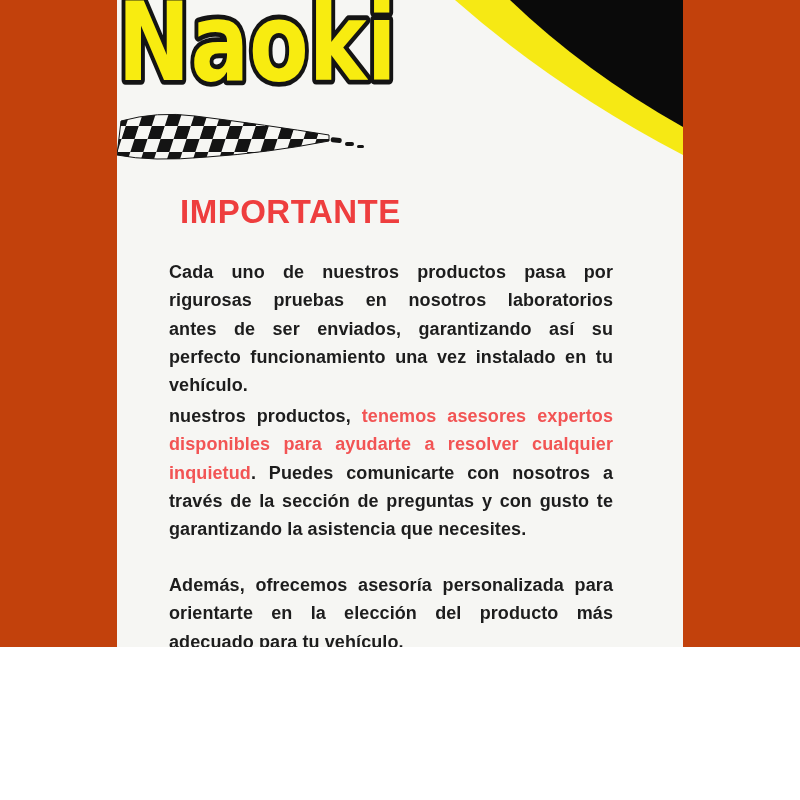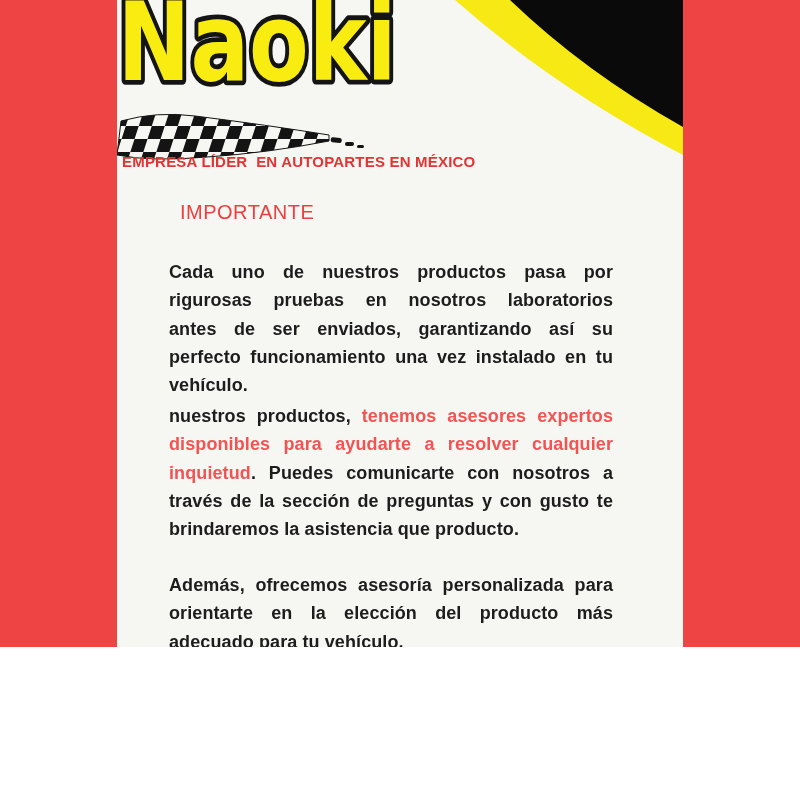"Naoki" .canvas { background: #ef4444 -> #c2410c }
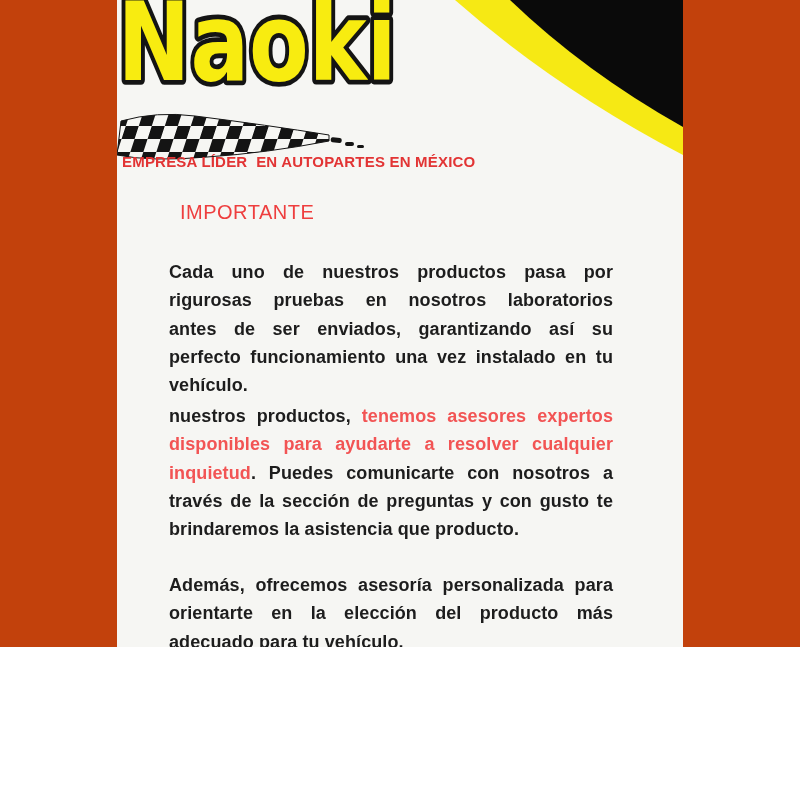"EMPRESA LÍDER EN AUTOPARTES EN" div.tagline { html: <div>EMPRESA LÍDER EN AUTOPARTES EN MÉXICO</div> -> none }
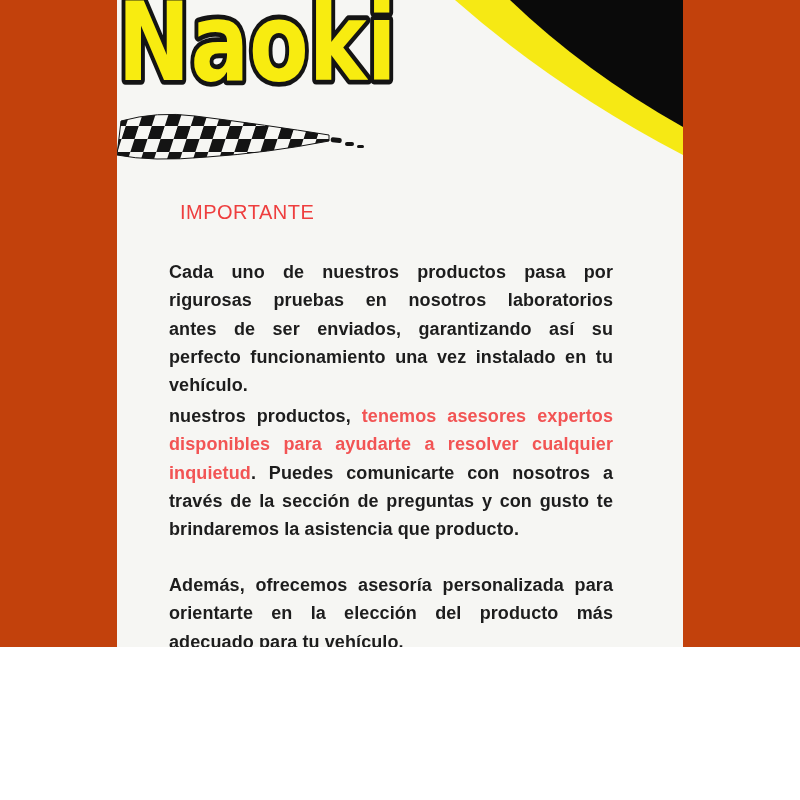"IMPORTANTE" .title { font-size: 20px -> 33px; font-weight: 400 -> 700 }
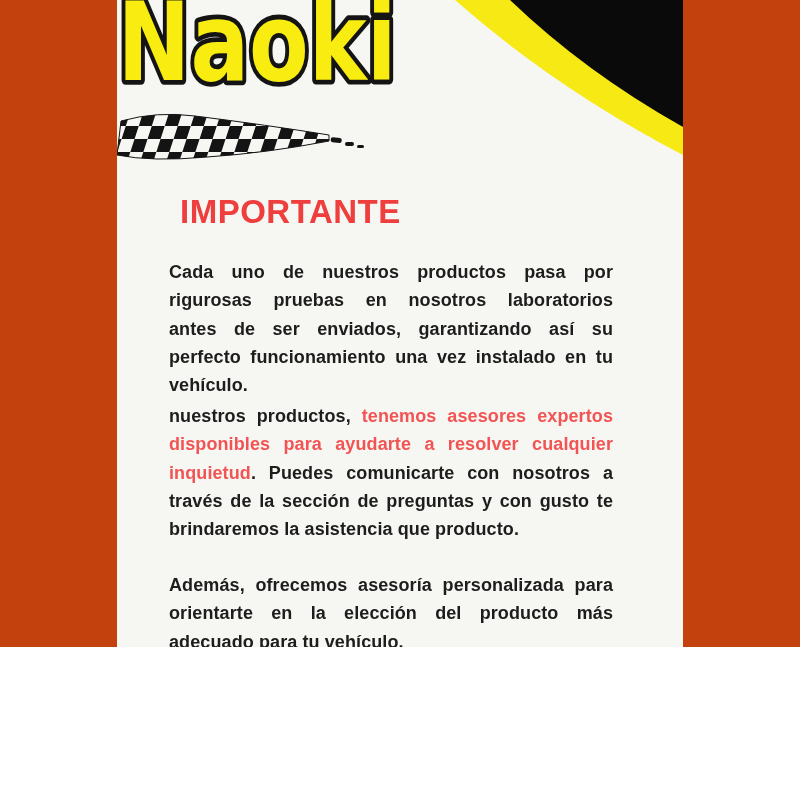"brindaremos la asistencia que producto." span { text: brindaremos la asistencia que producto -> garantizando la asistencia que necesites }
